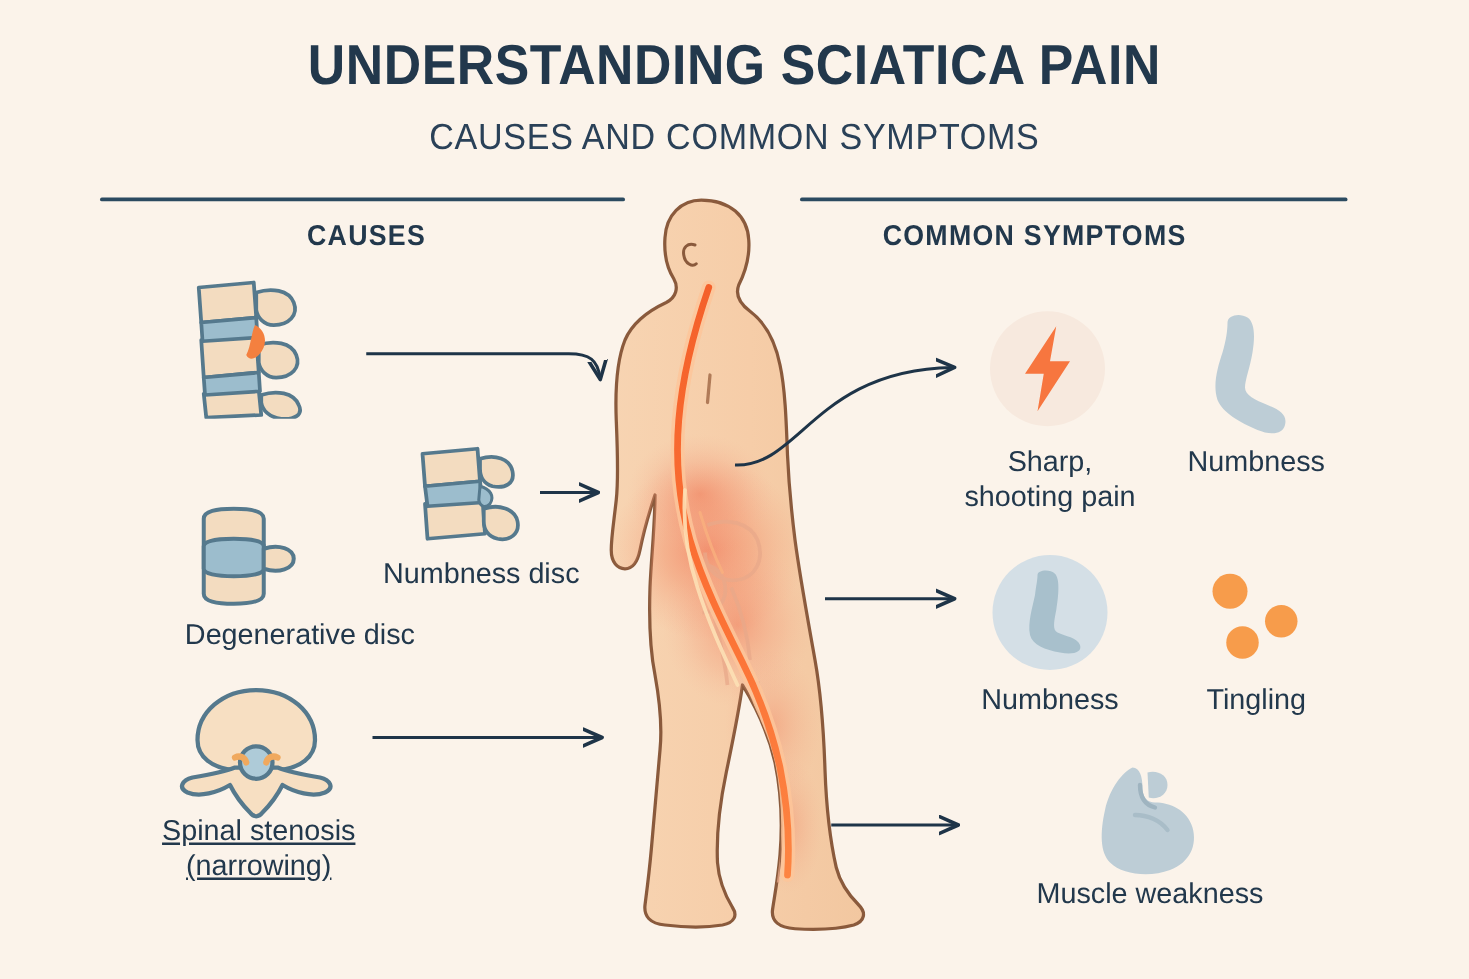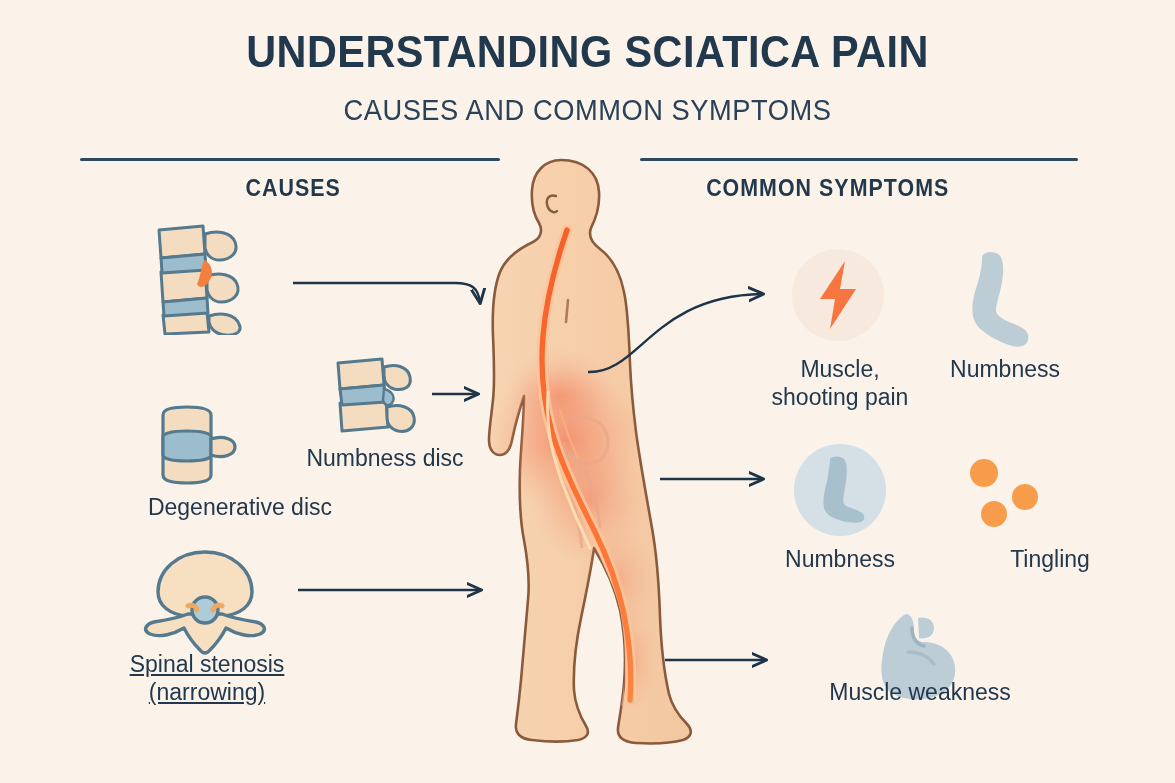"Muscle," div.label { text: Muscle -> Sharp }
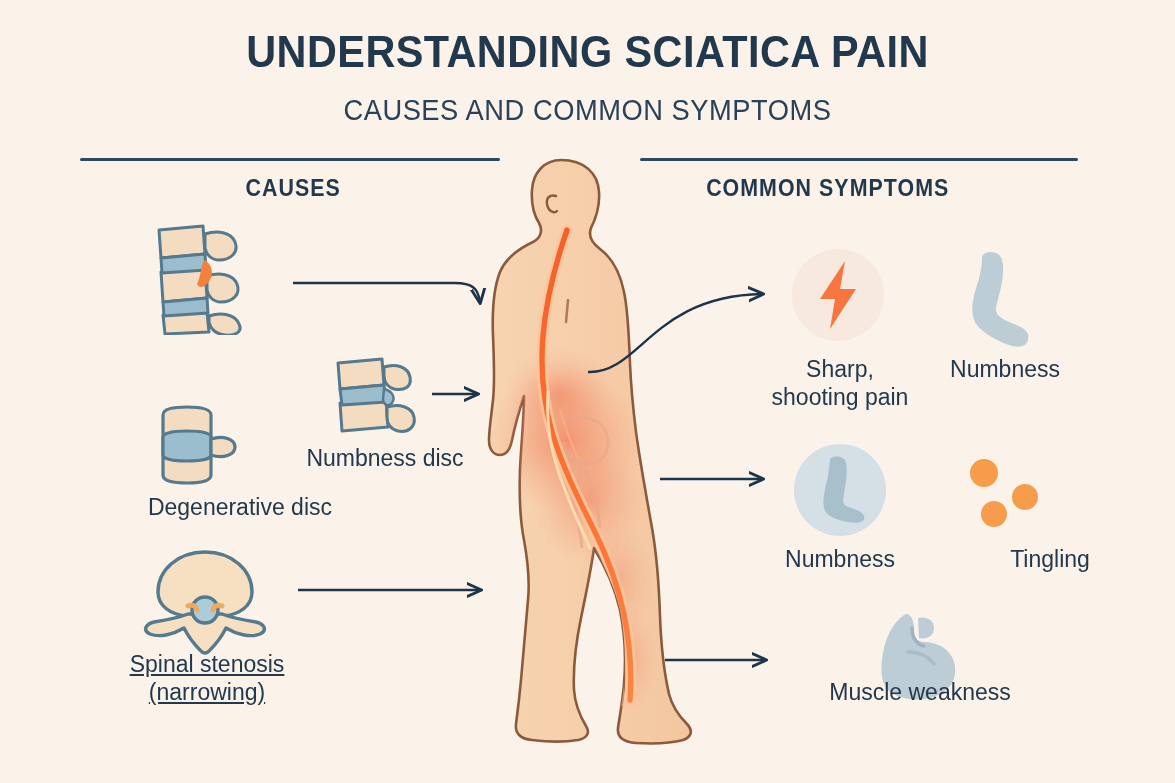"Tingling" div.label { left: 960px -> 915px }
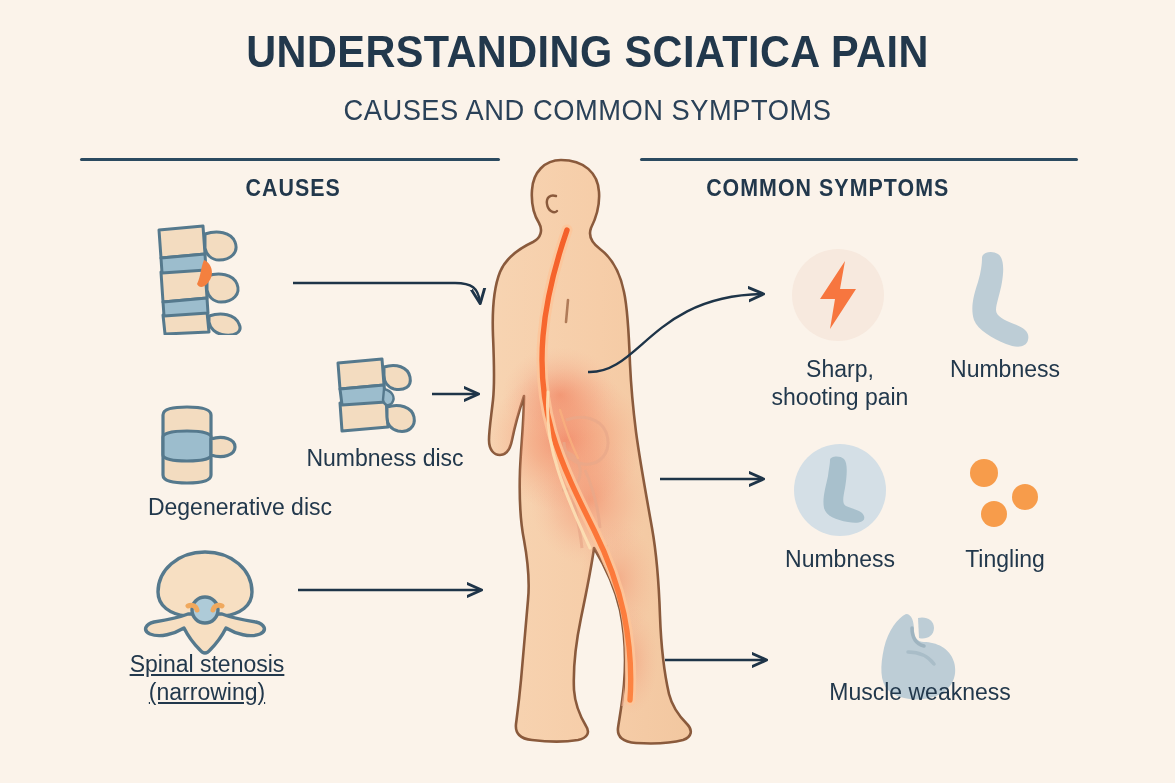"Muscle weakness" div.label { top: 678px -> 700px }
